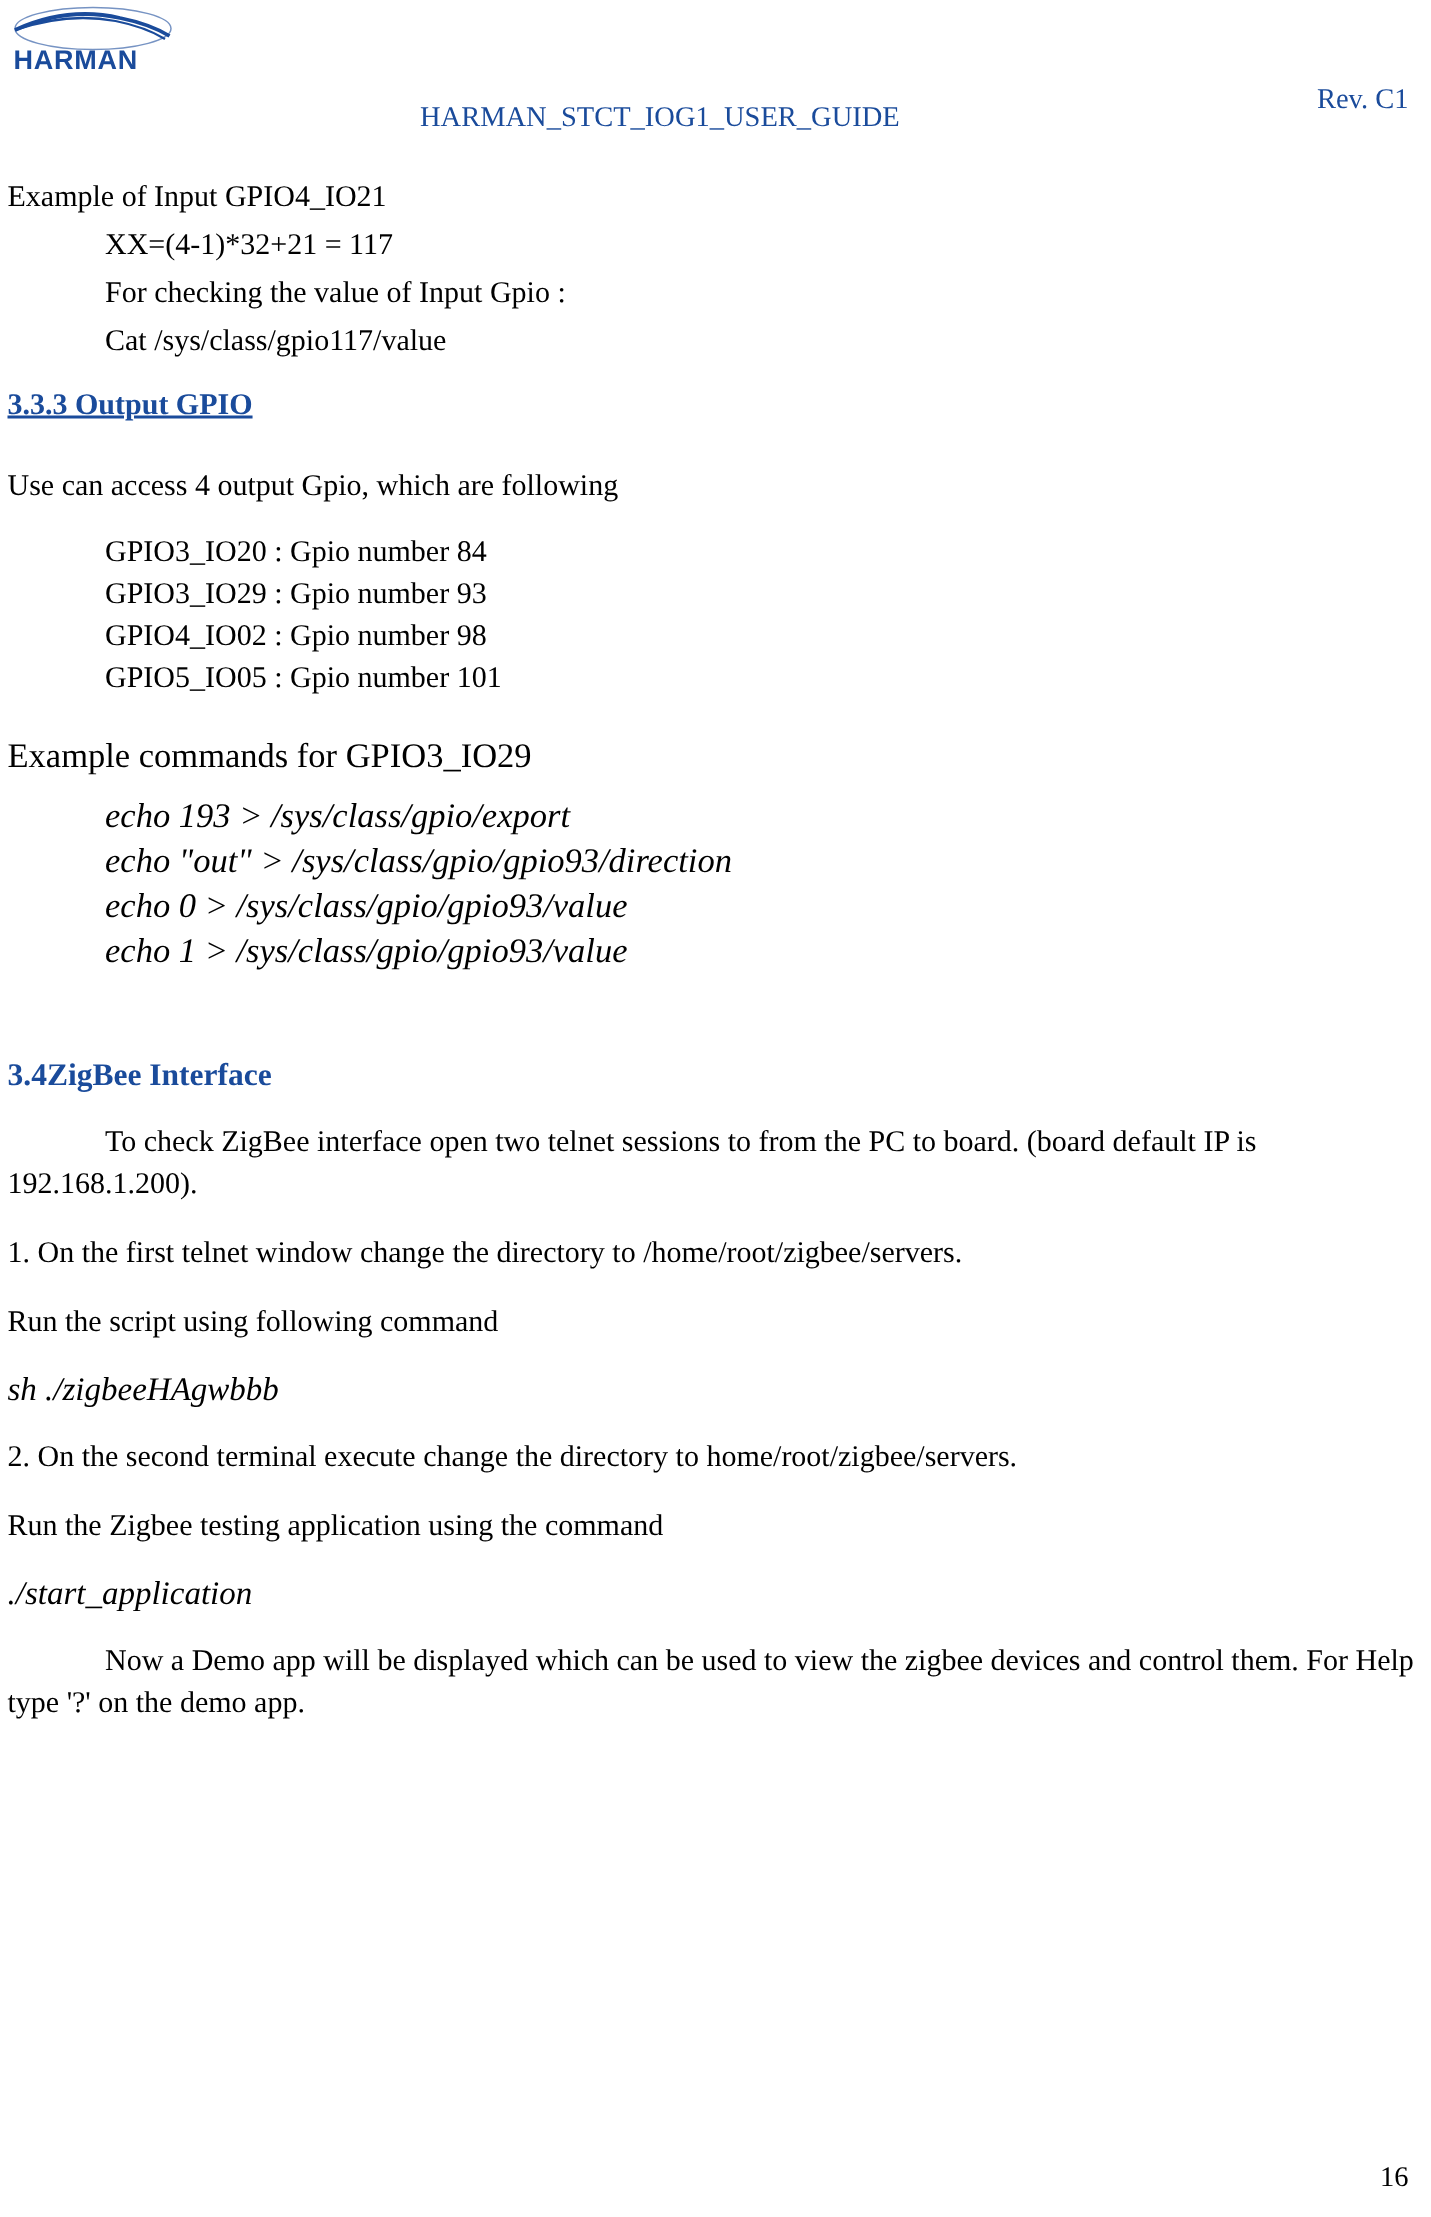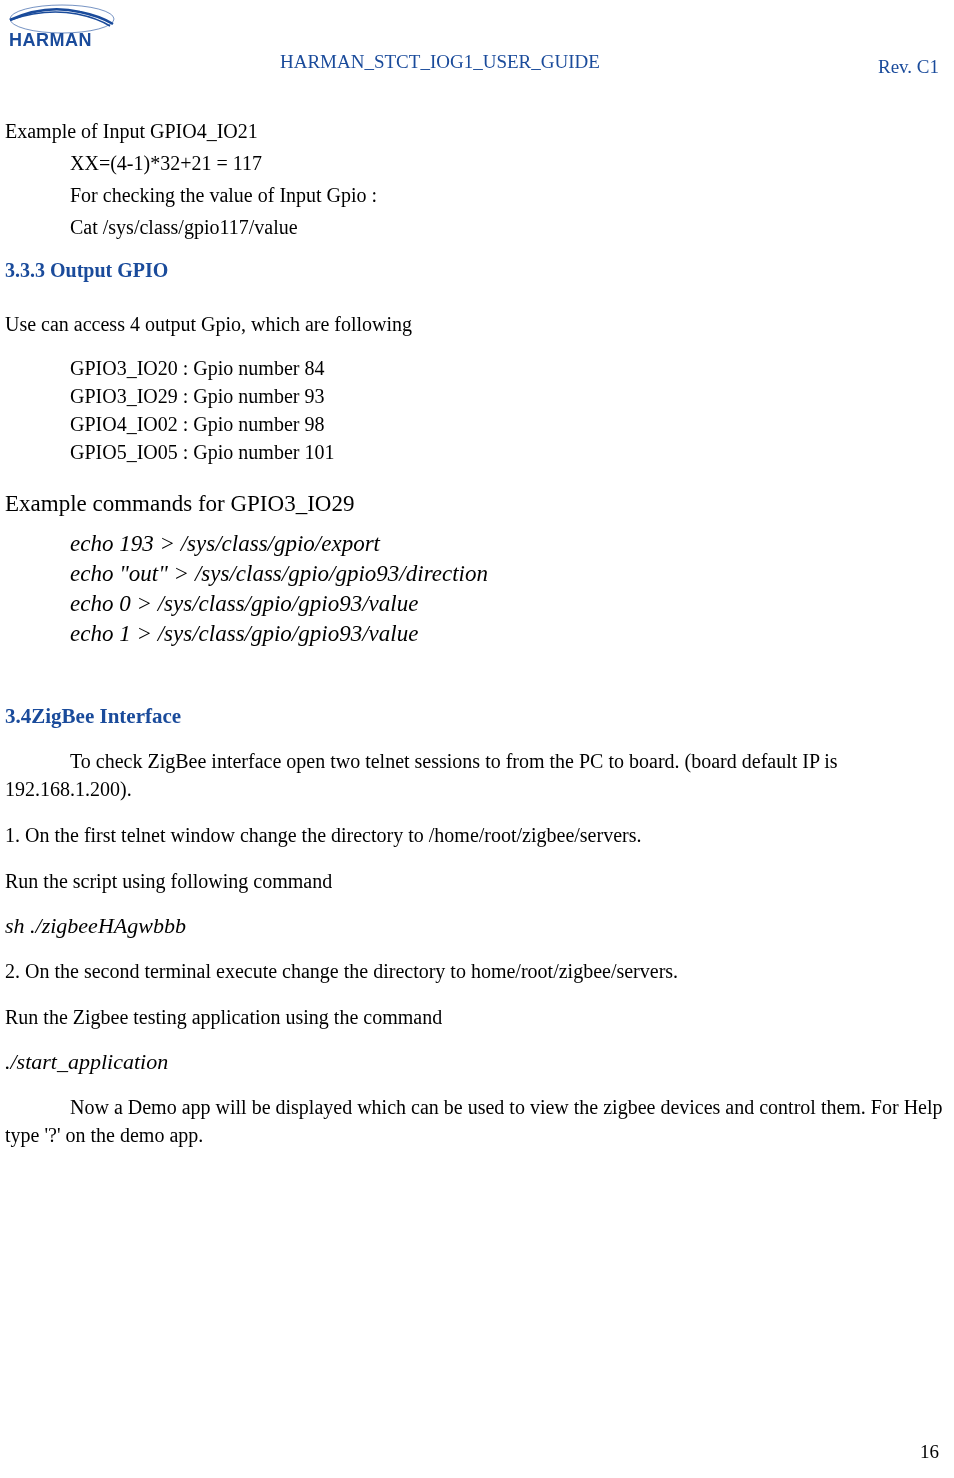"HARMAN_STCT_IOG1_USER_GUIDE" .header-center { top: 51px -> 68px }
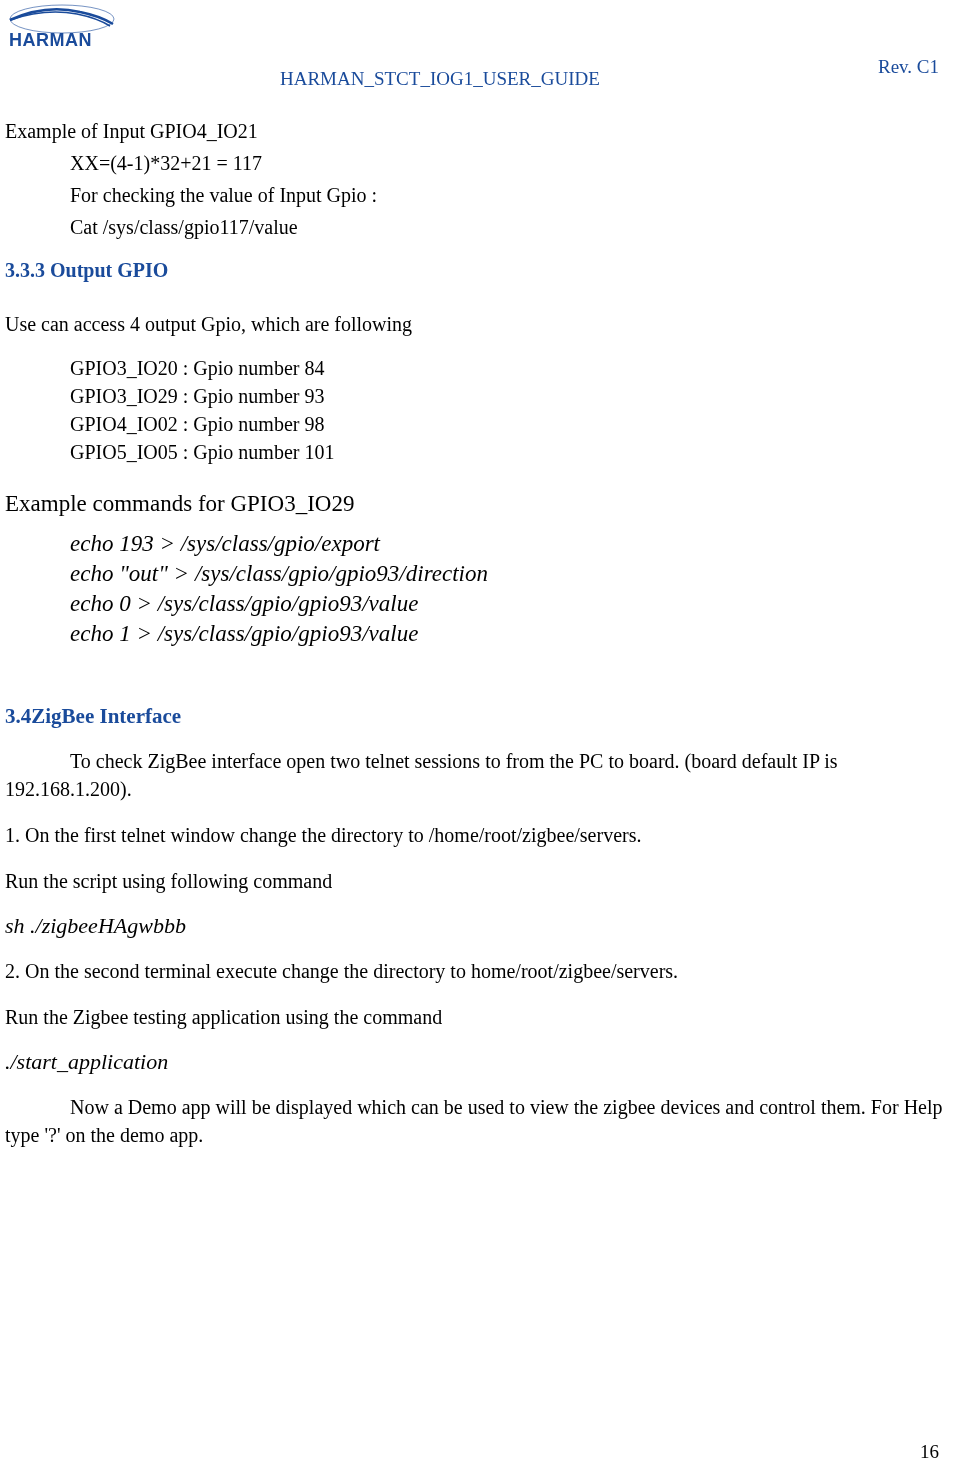"3.3.3 Output GPIO" .heading-blue { text-decoration: none -> underline }
